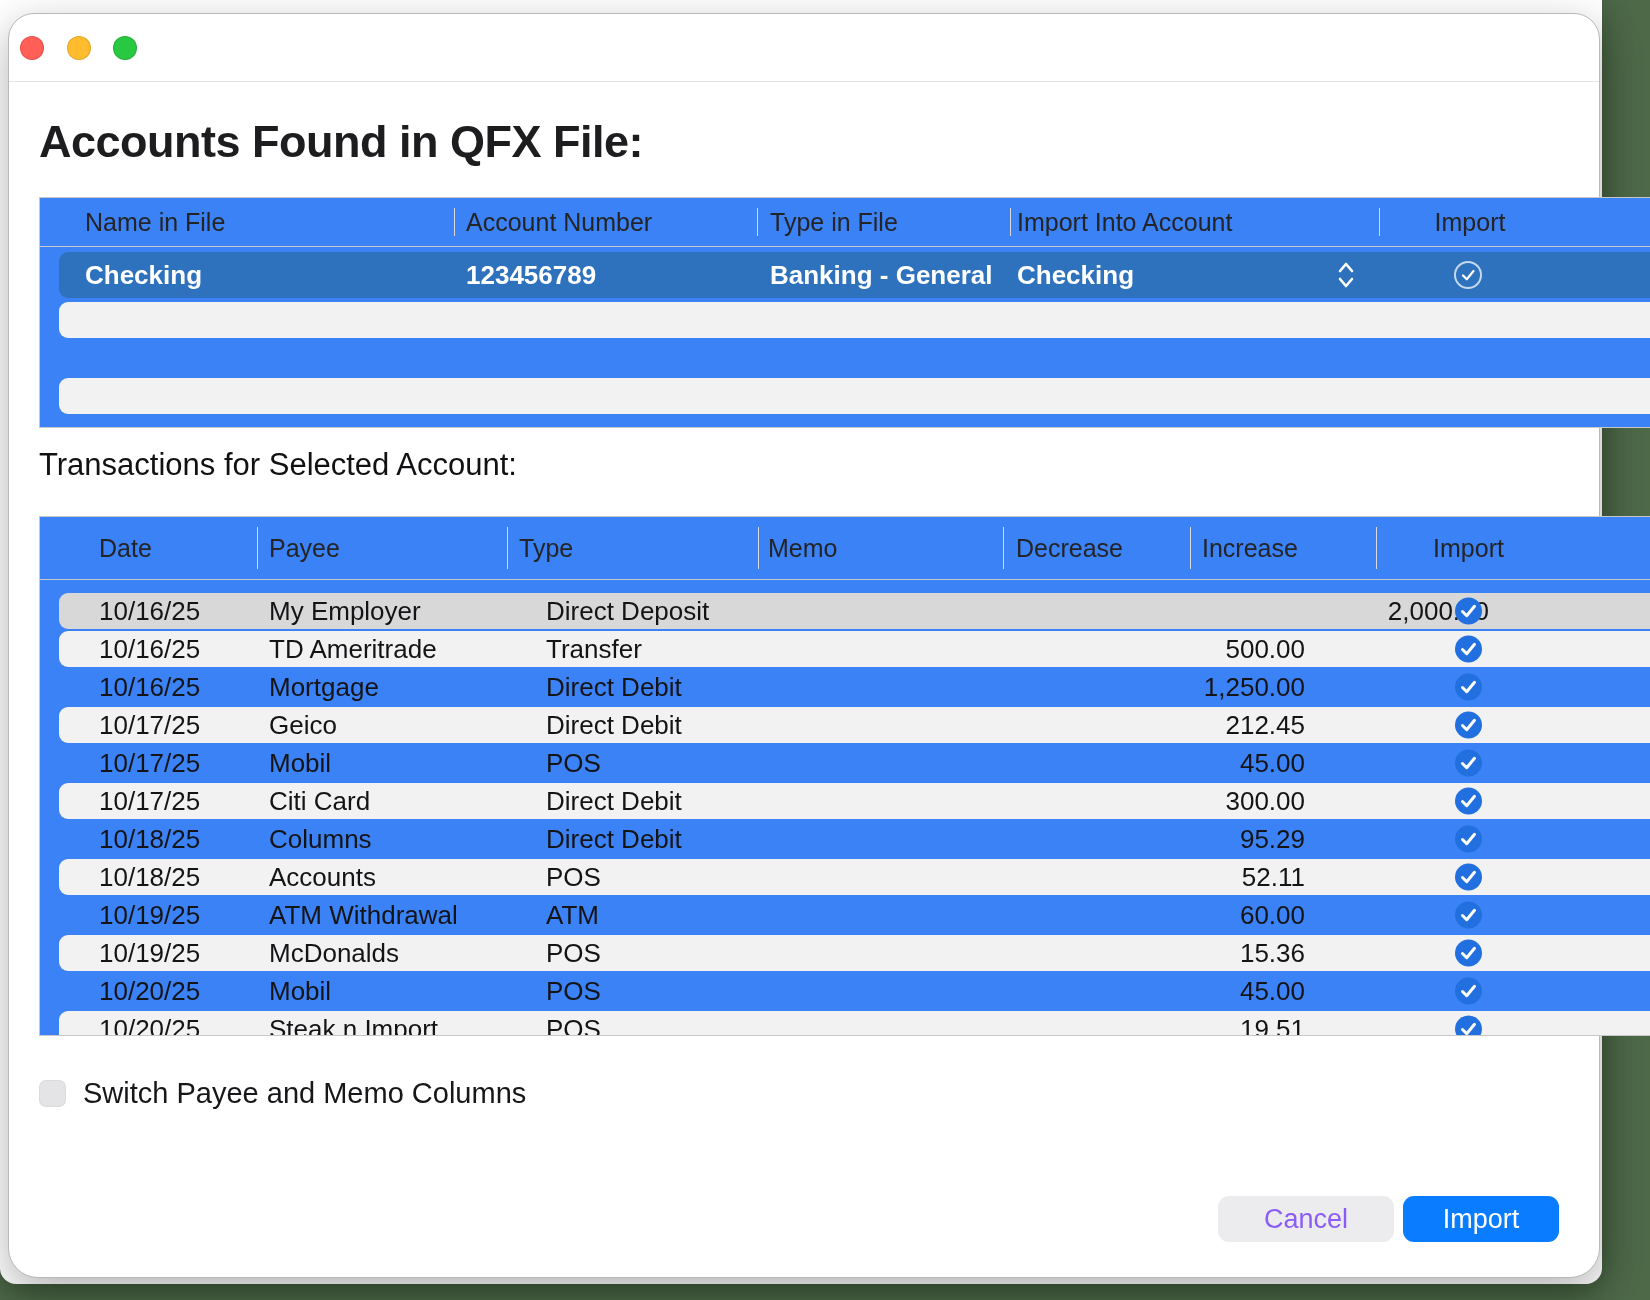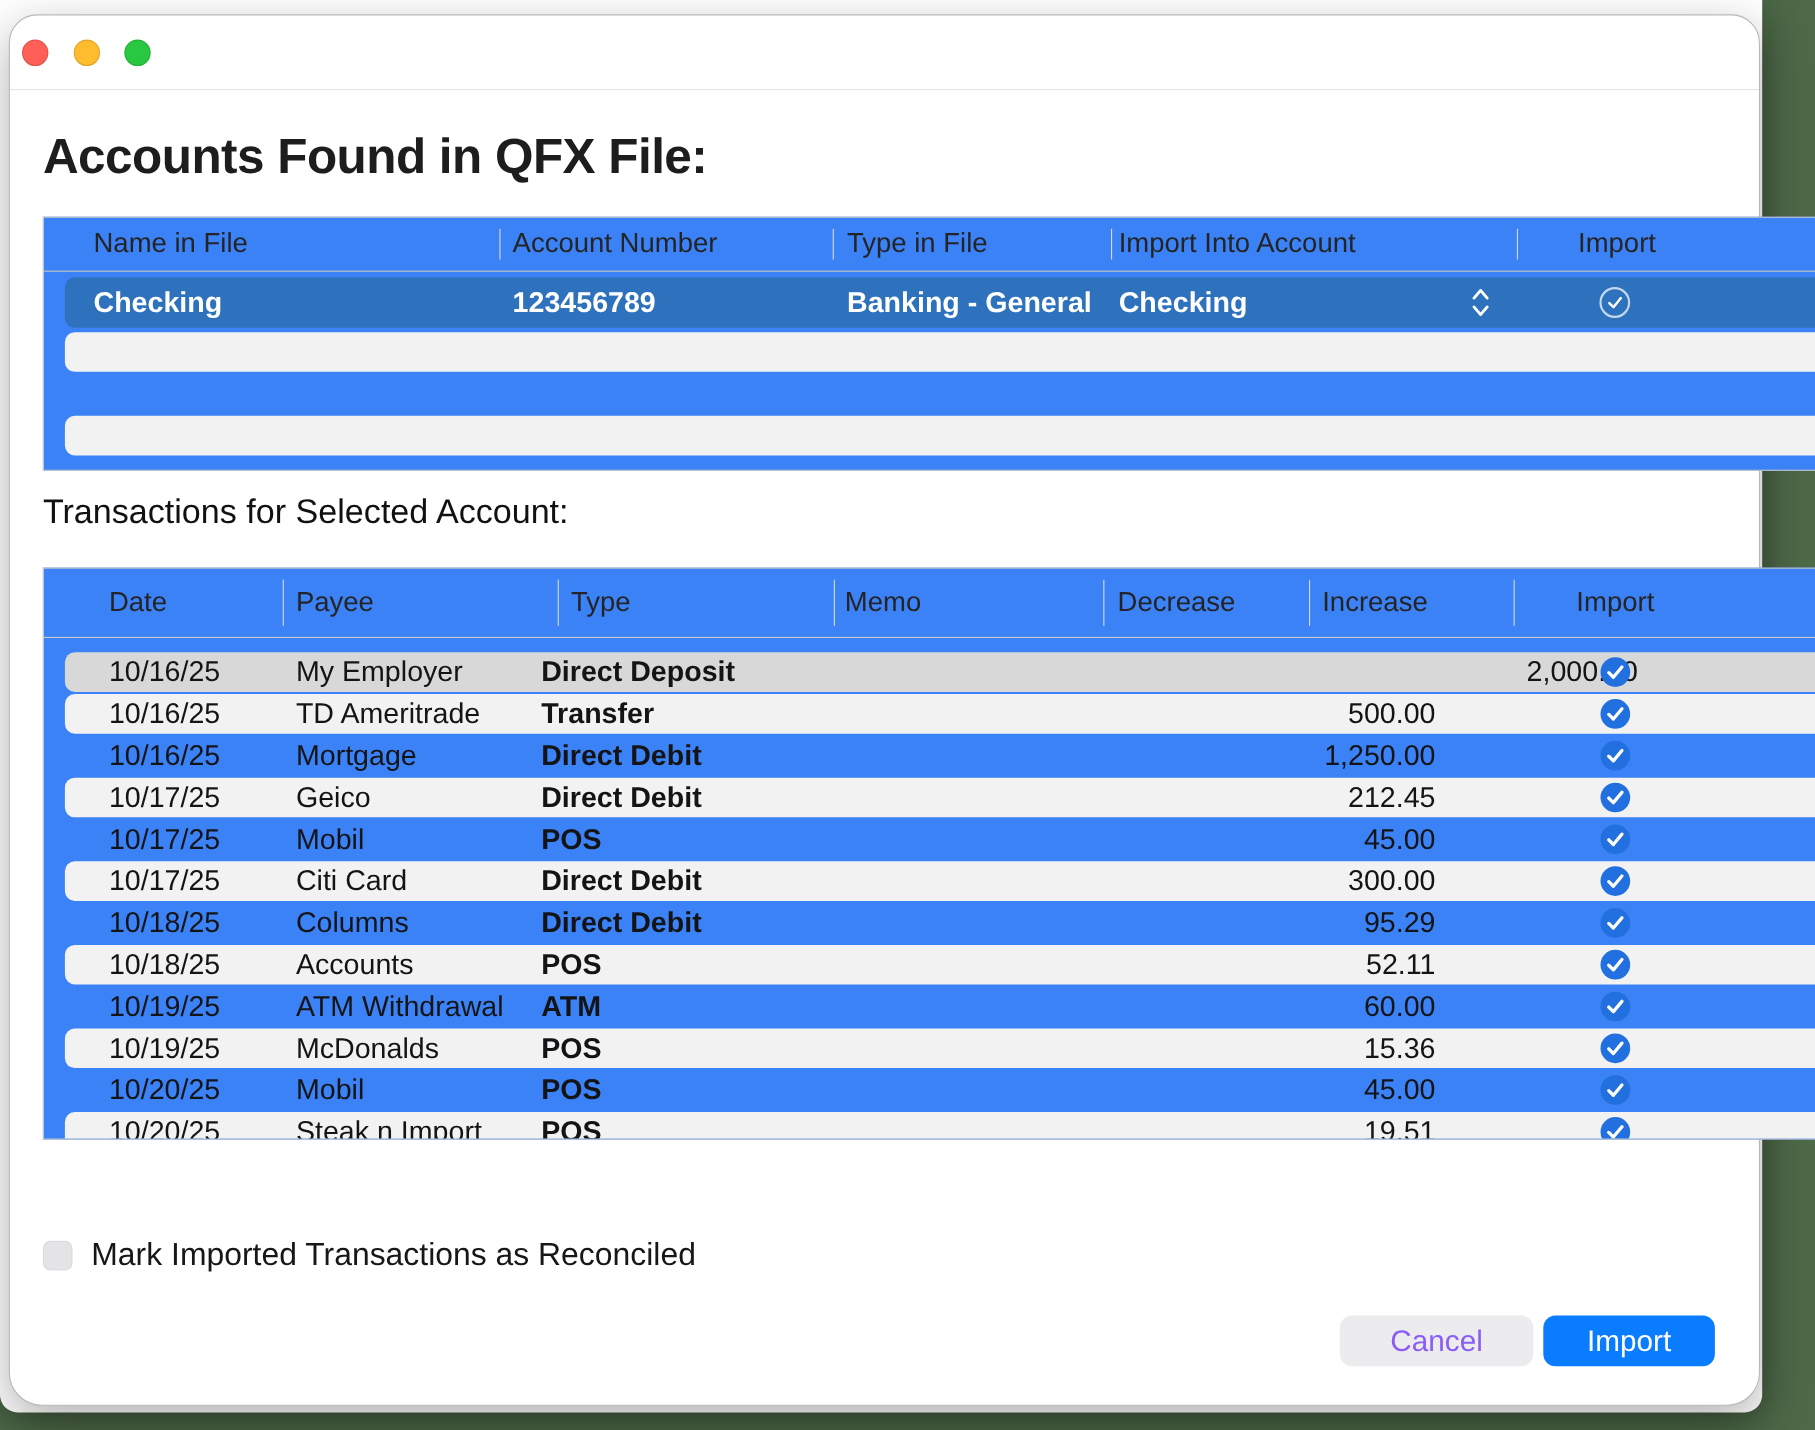"Direct Deposit" .c3 { font-weight: bold -> none; left: 452px -> 506px }
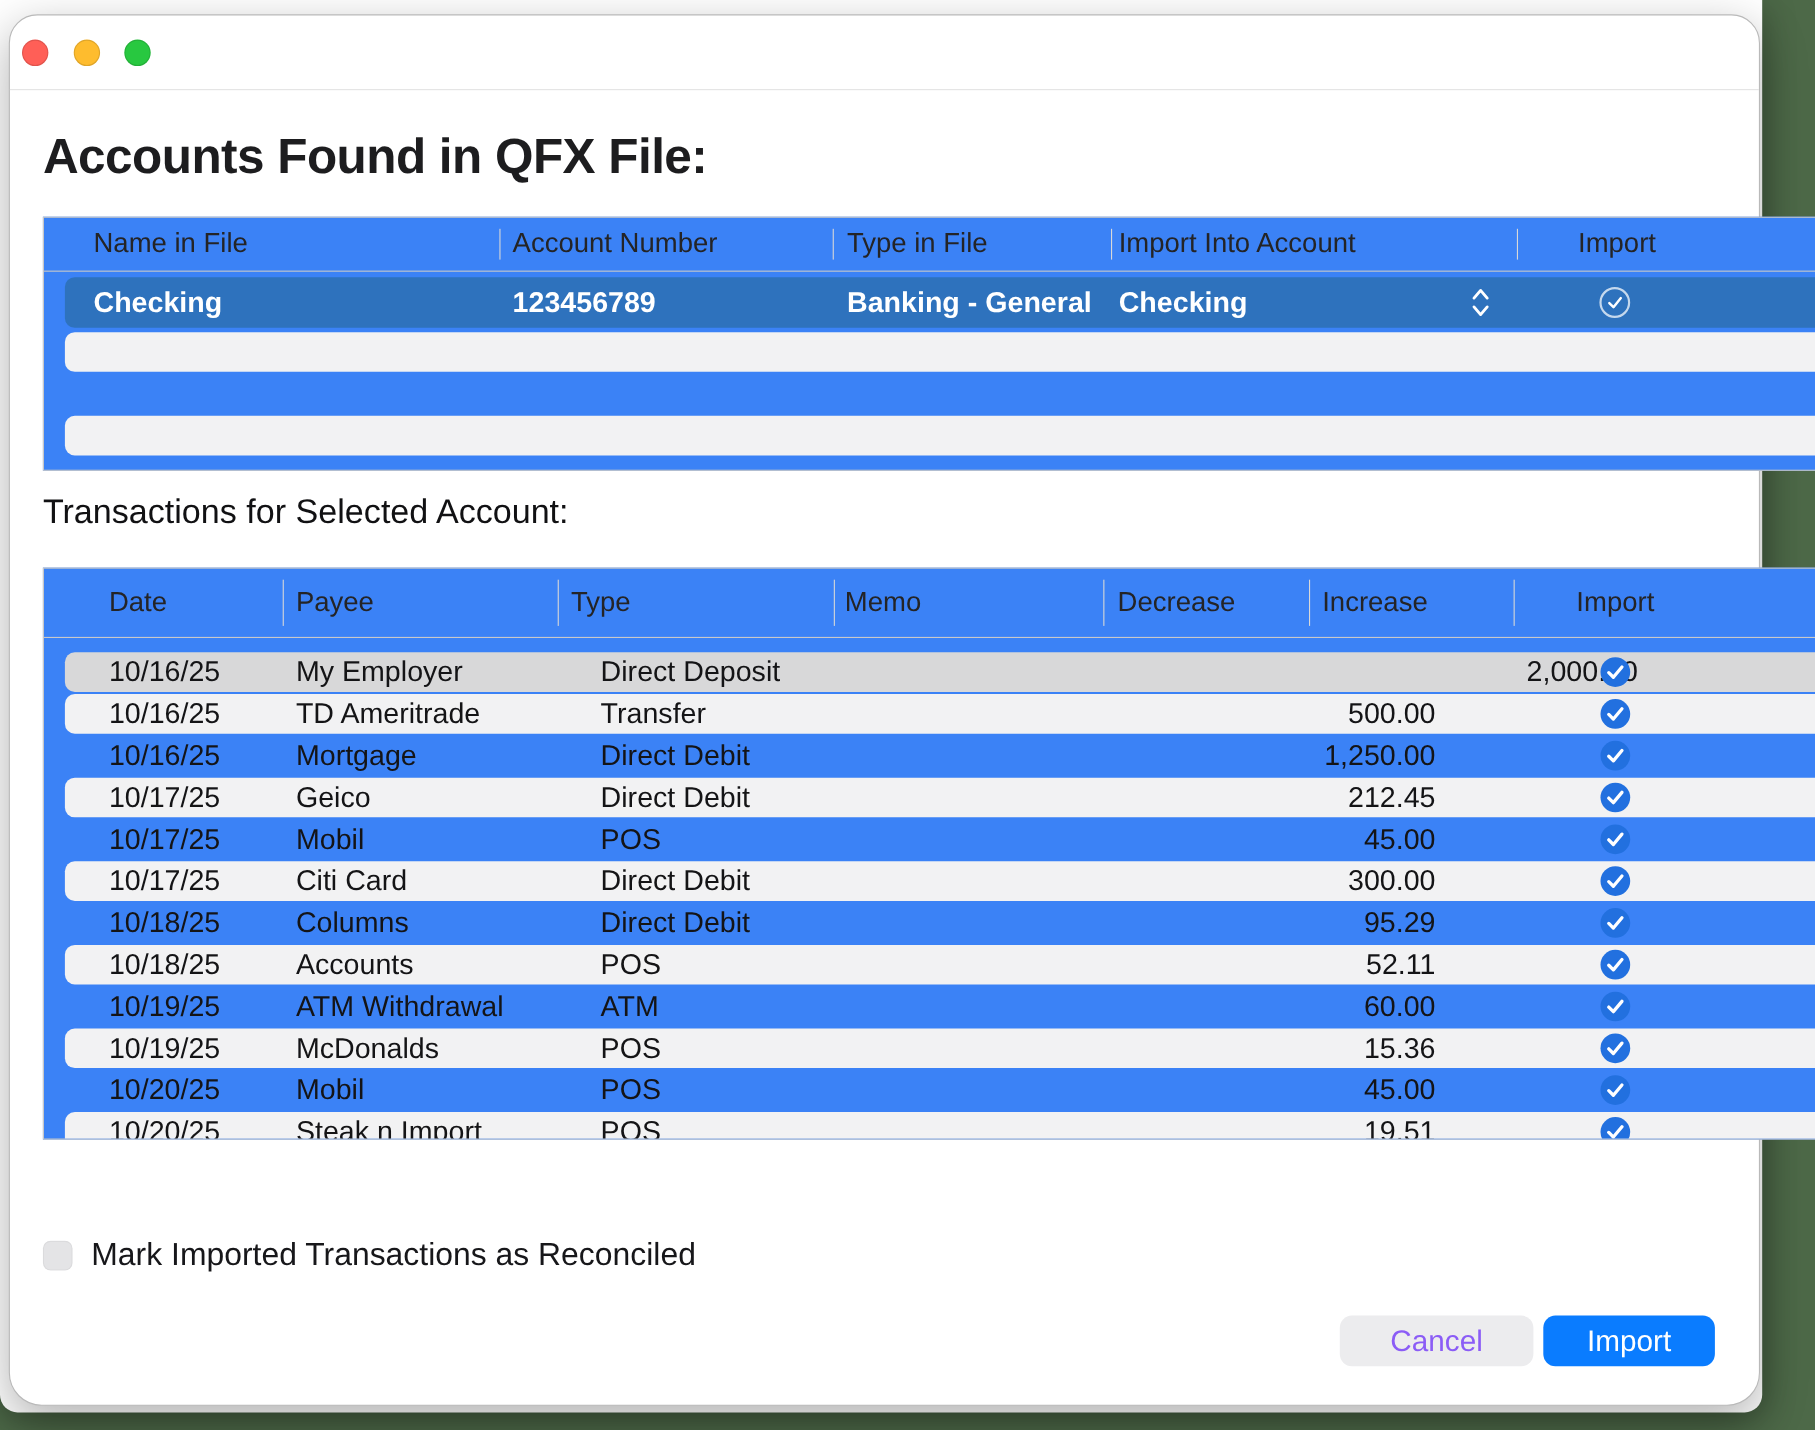"Switch Payee and Memo Columns" div.opt { html: none -> <div> <div></div> <div>Switch Payee and Memo Columns</div> </div> }
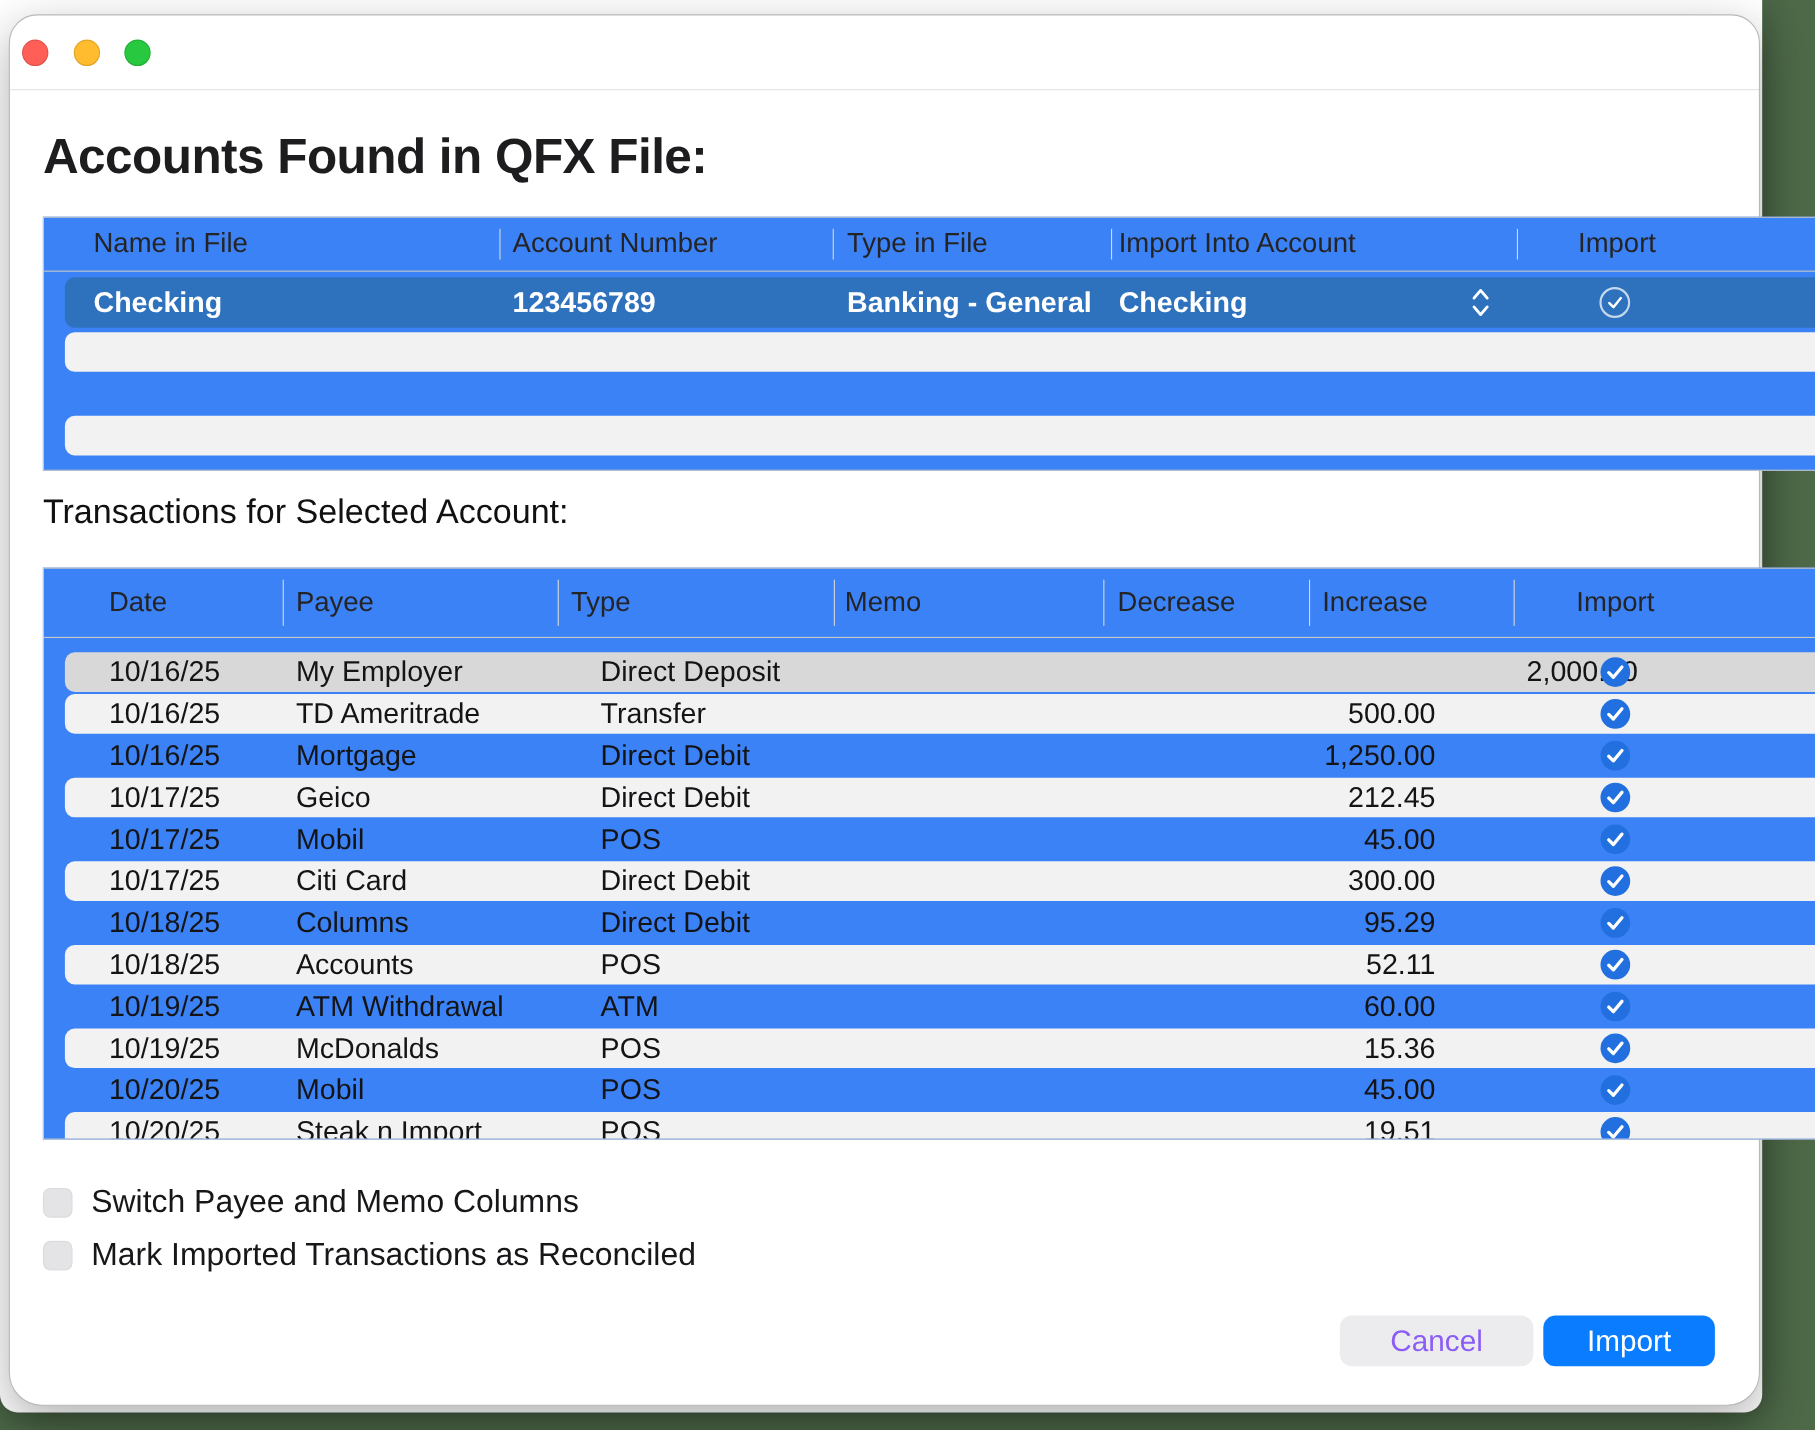"Mark Imported Transactions as Reconciled" div.opt { html: <div> <div></div> <div>Mark Imported Transactions as Reconciled</div> </div> -> none }
